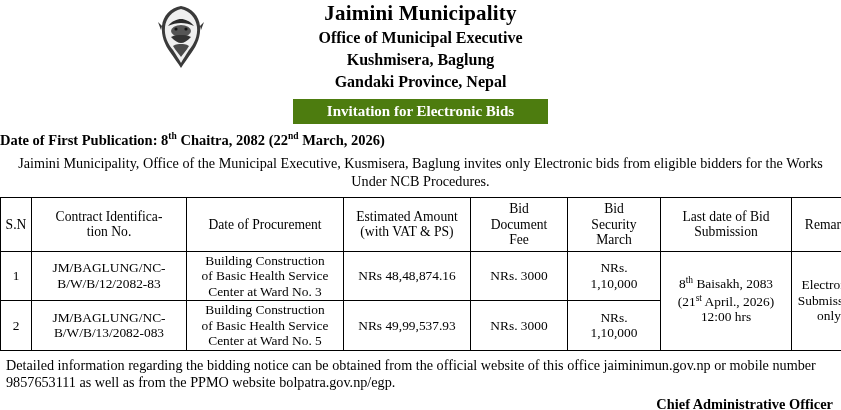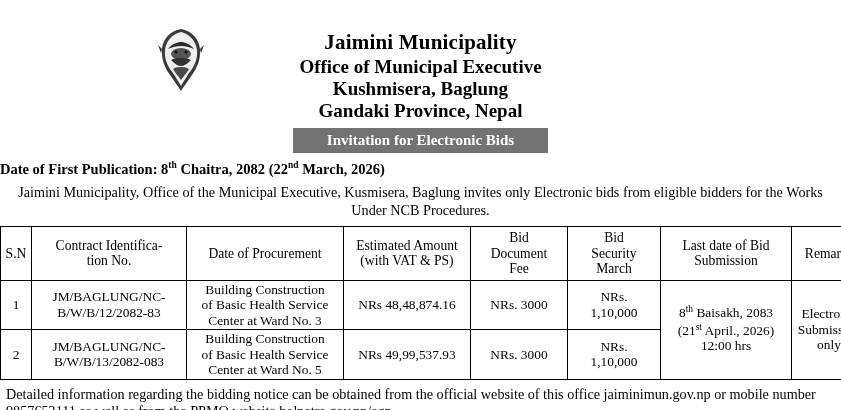"Jaimini Municipality" .header { margin-top: 23px -> none; padding-top: 6px -> none }
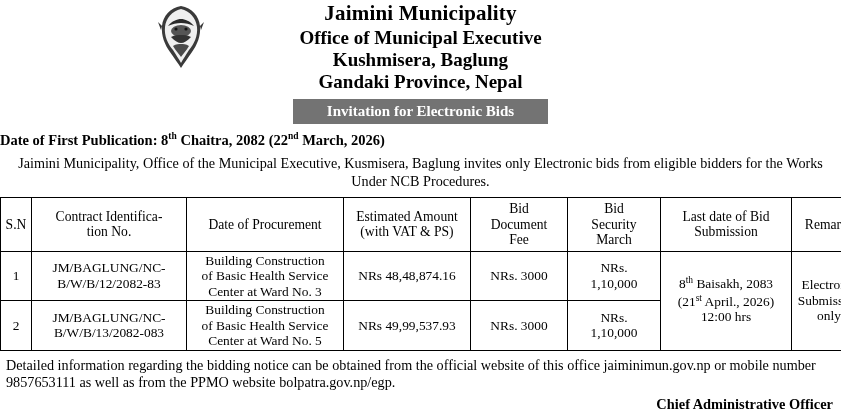"Office of Municipal Executive" .org-sub { font-size: 19px -> 16px }
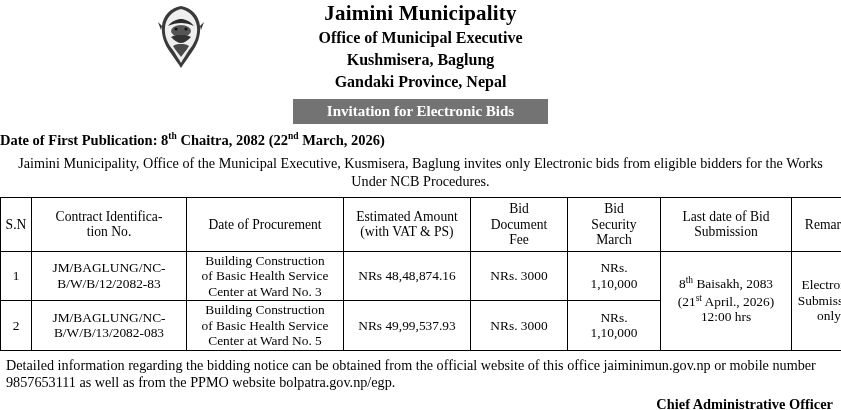"Invitation for Electronic Bids" .banner { background: #737373 -> #4d7c0f }
